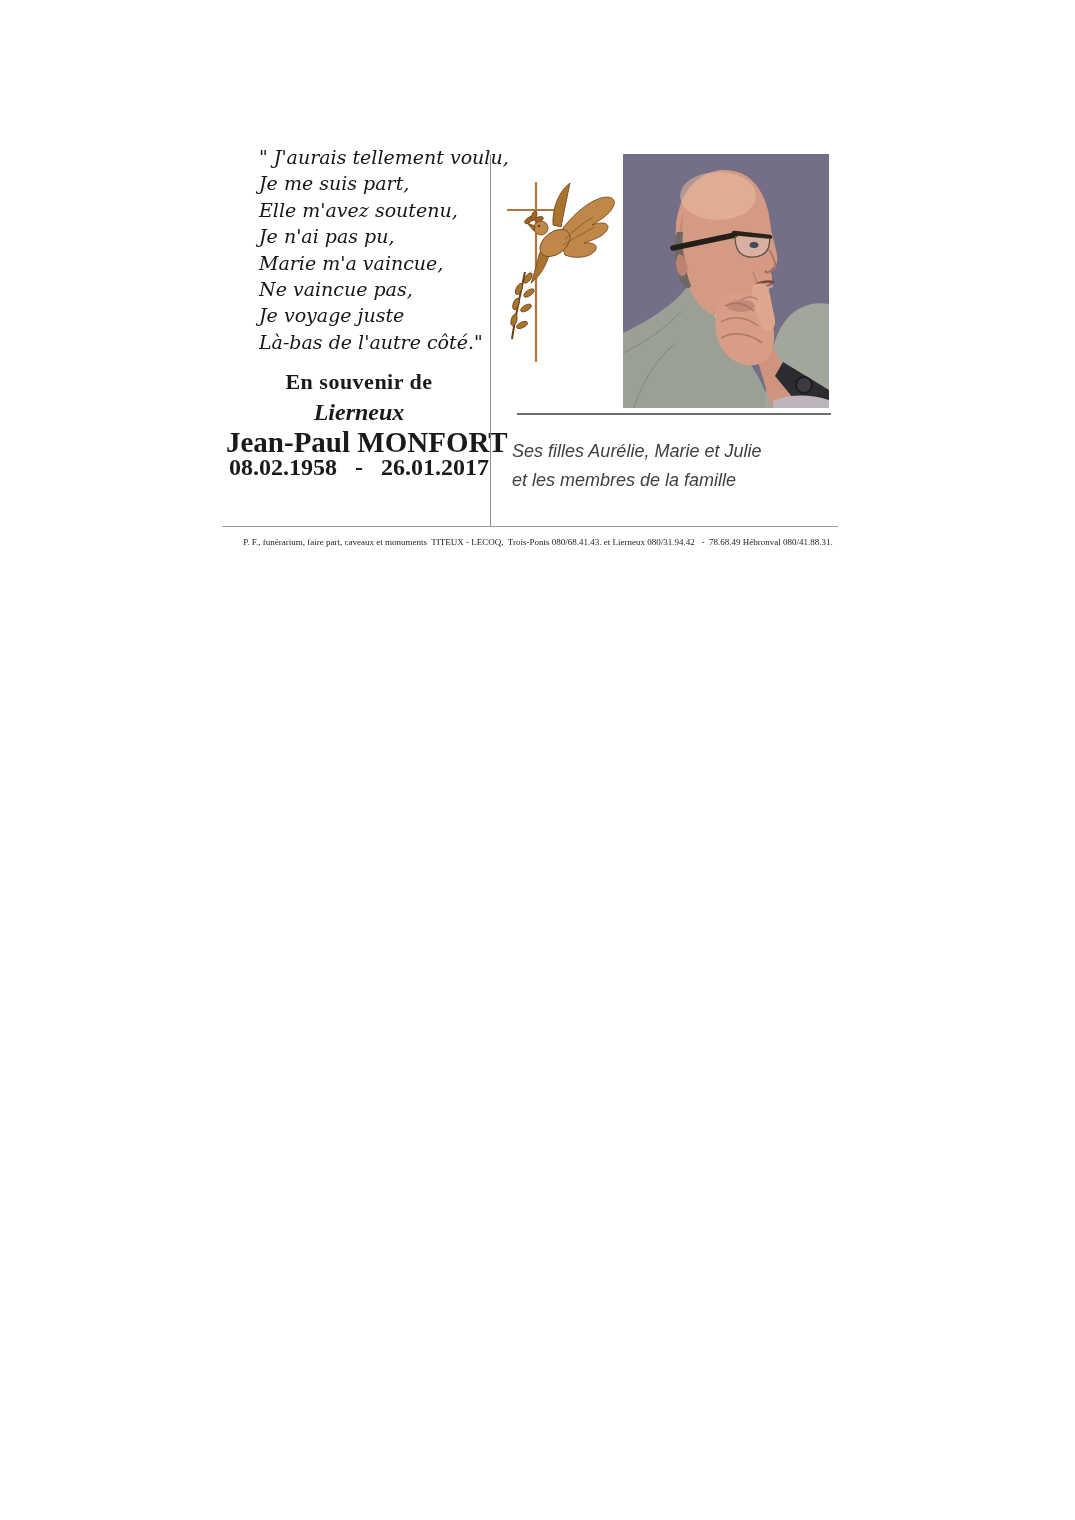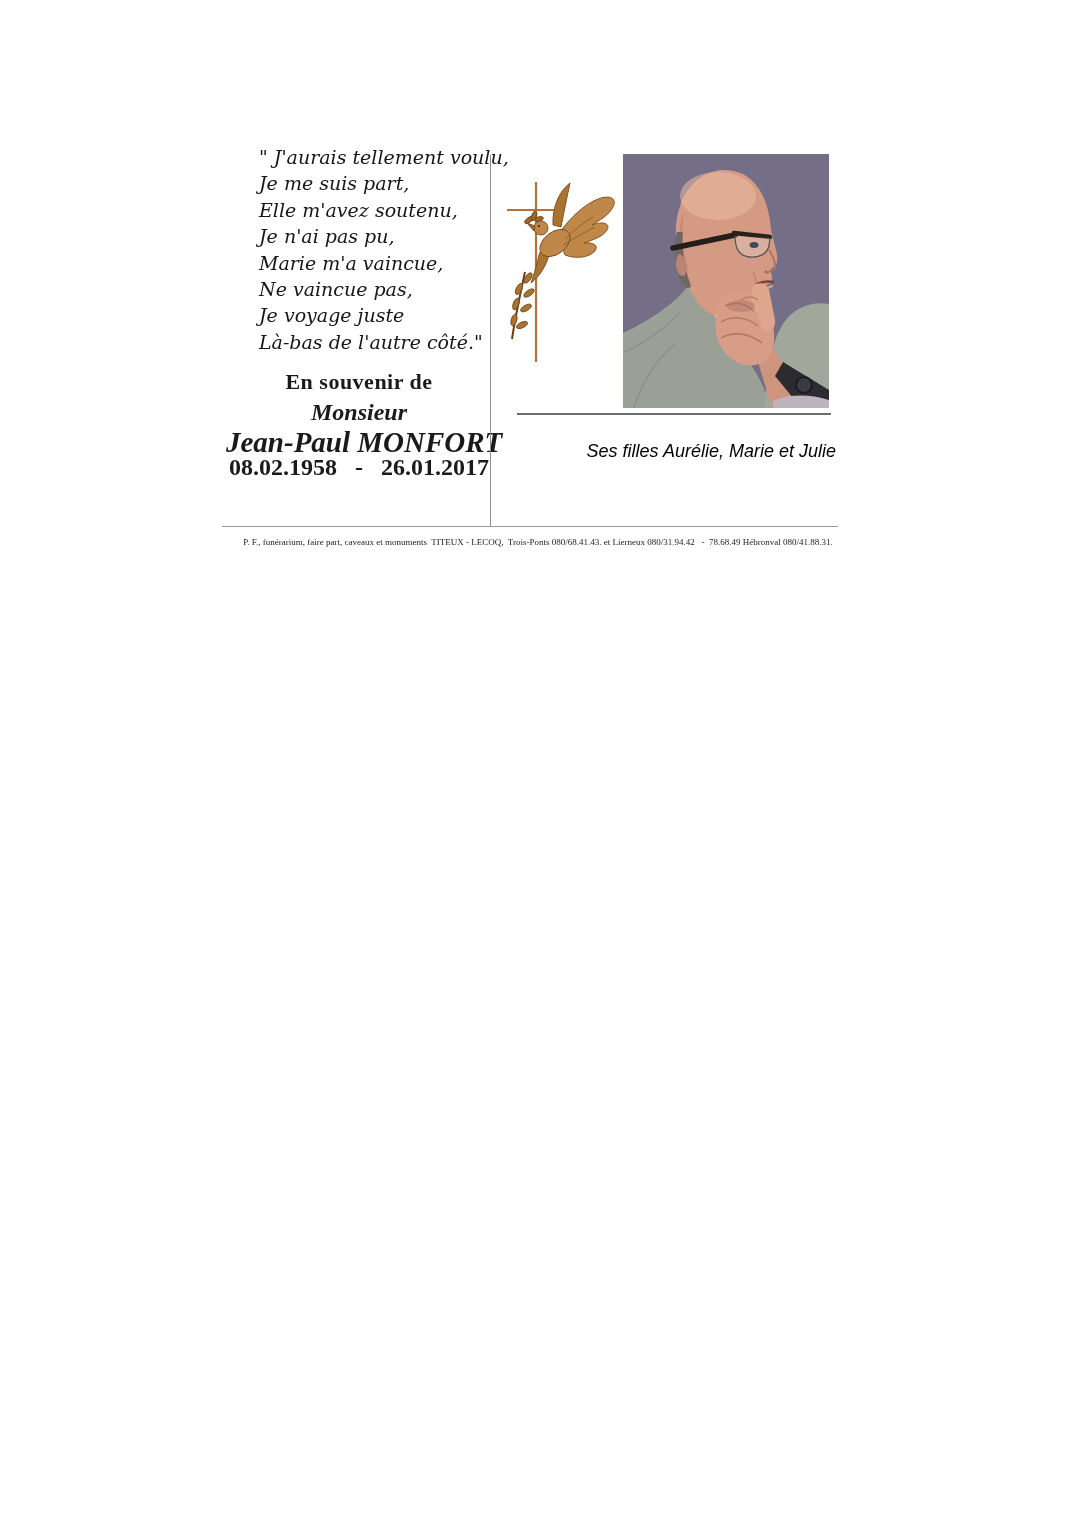"Monsieur" div.monsieur { text: Monsieur -> Lierneux }
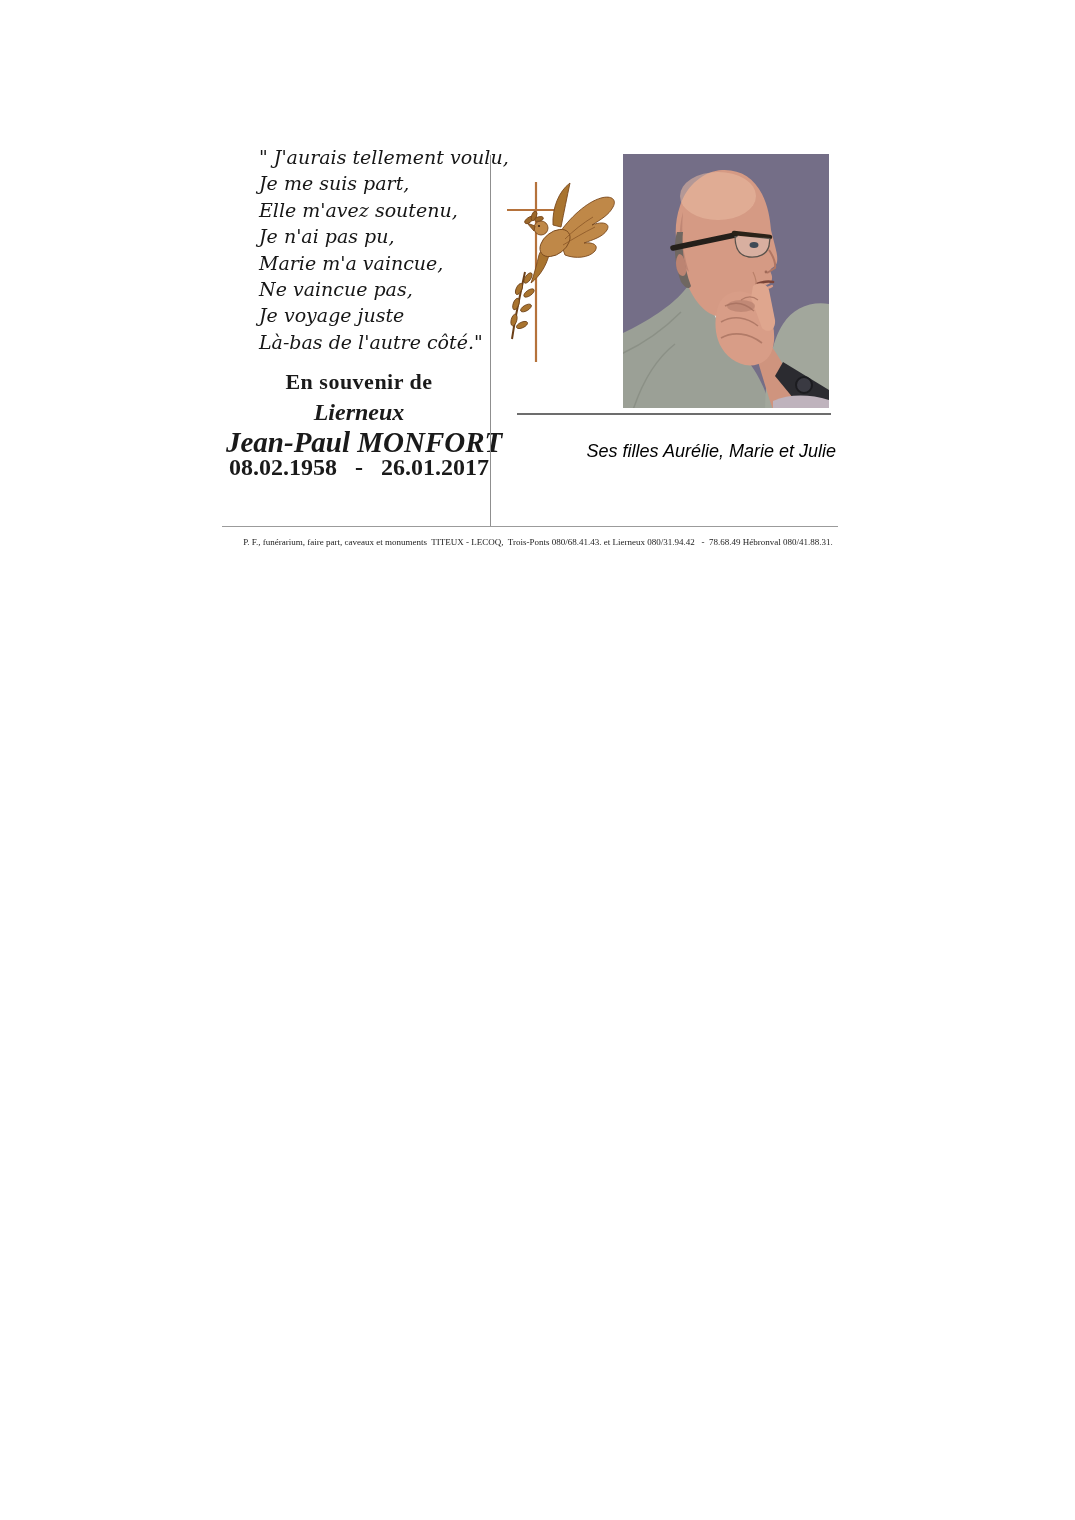"Jean-Paul MONFORT" .name { font-style: italic -> none }
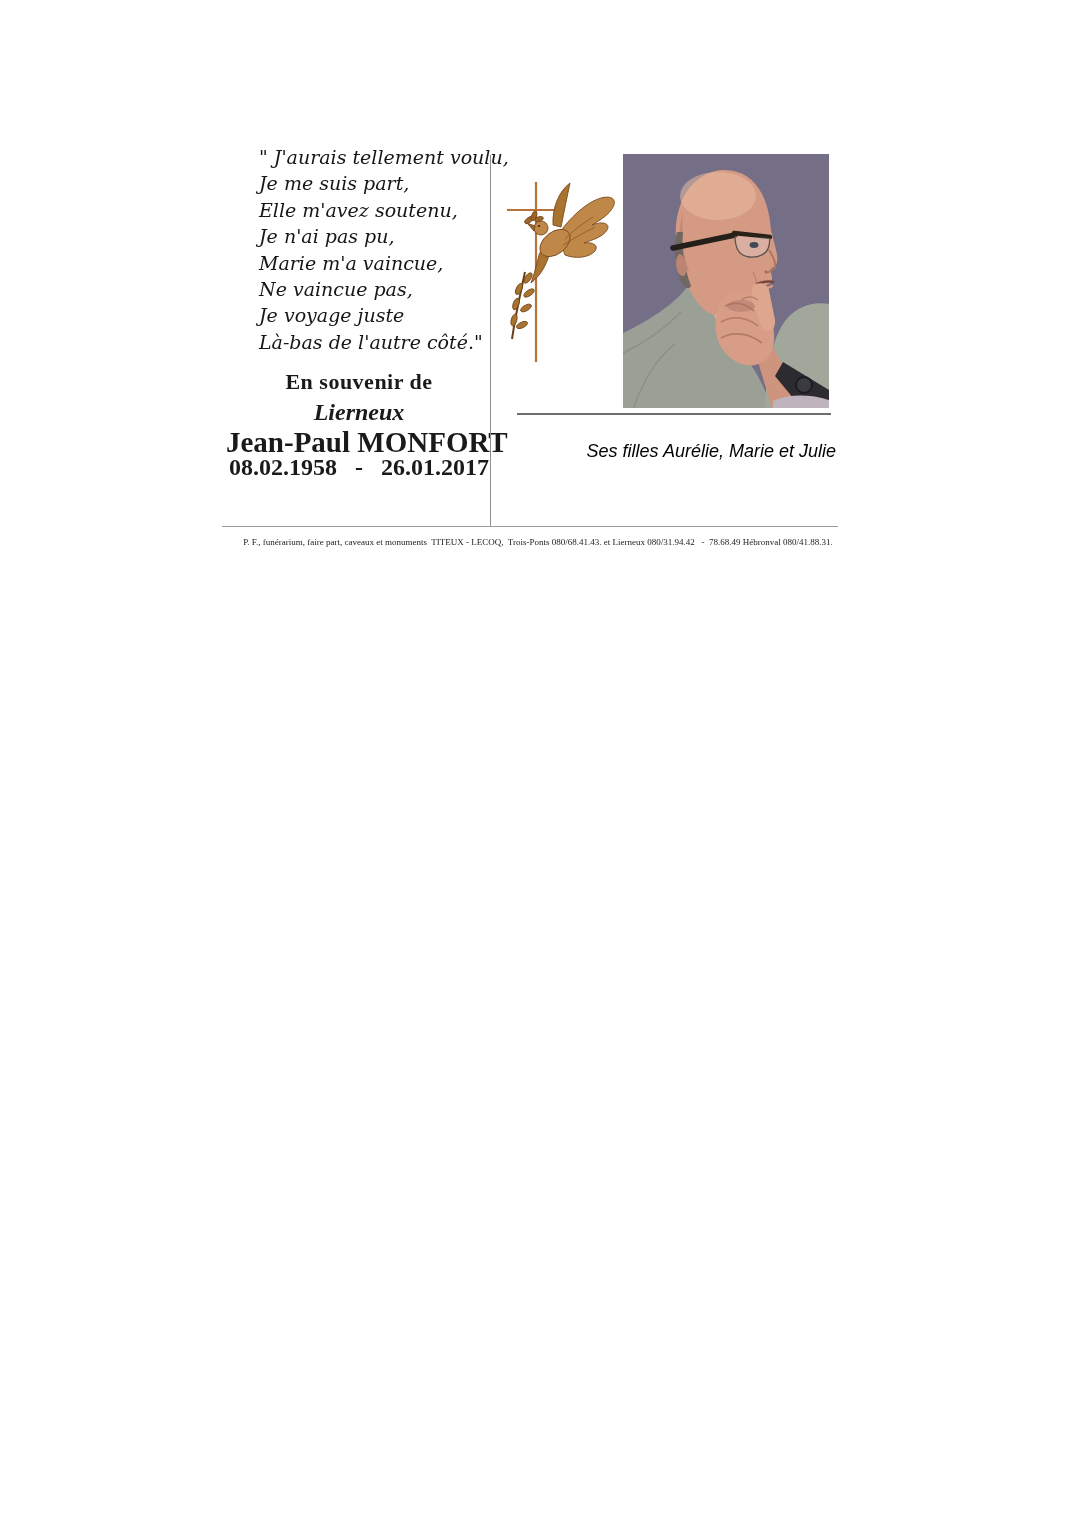"Ses filles Aurélie, Marie et" .thanks { color: #000000 -> #404040; text-align: right -> left }
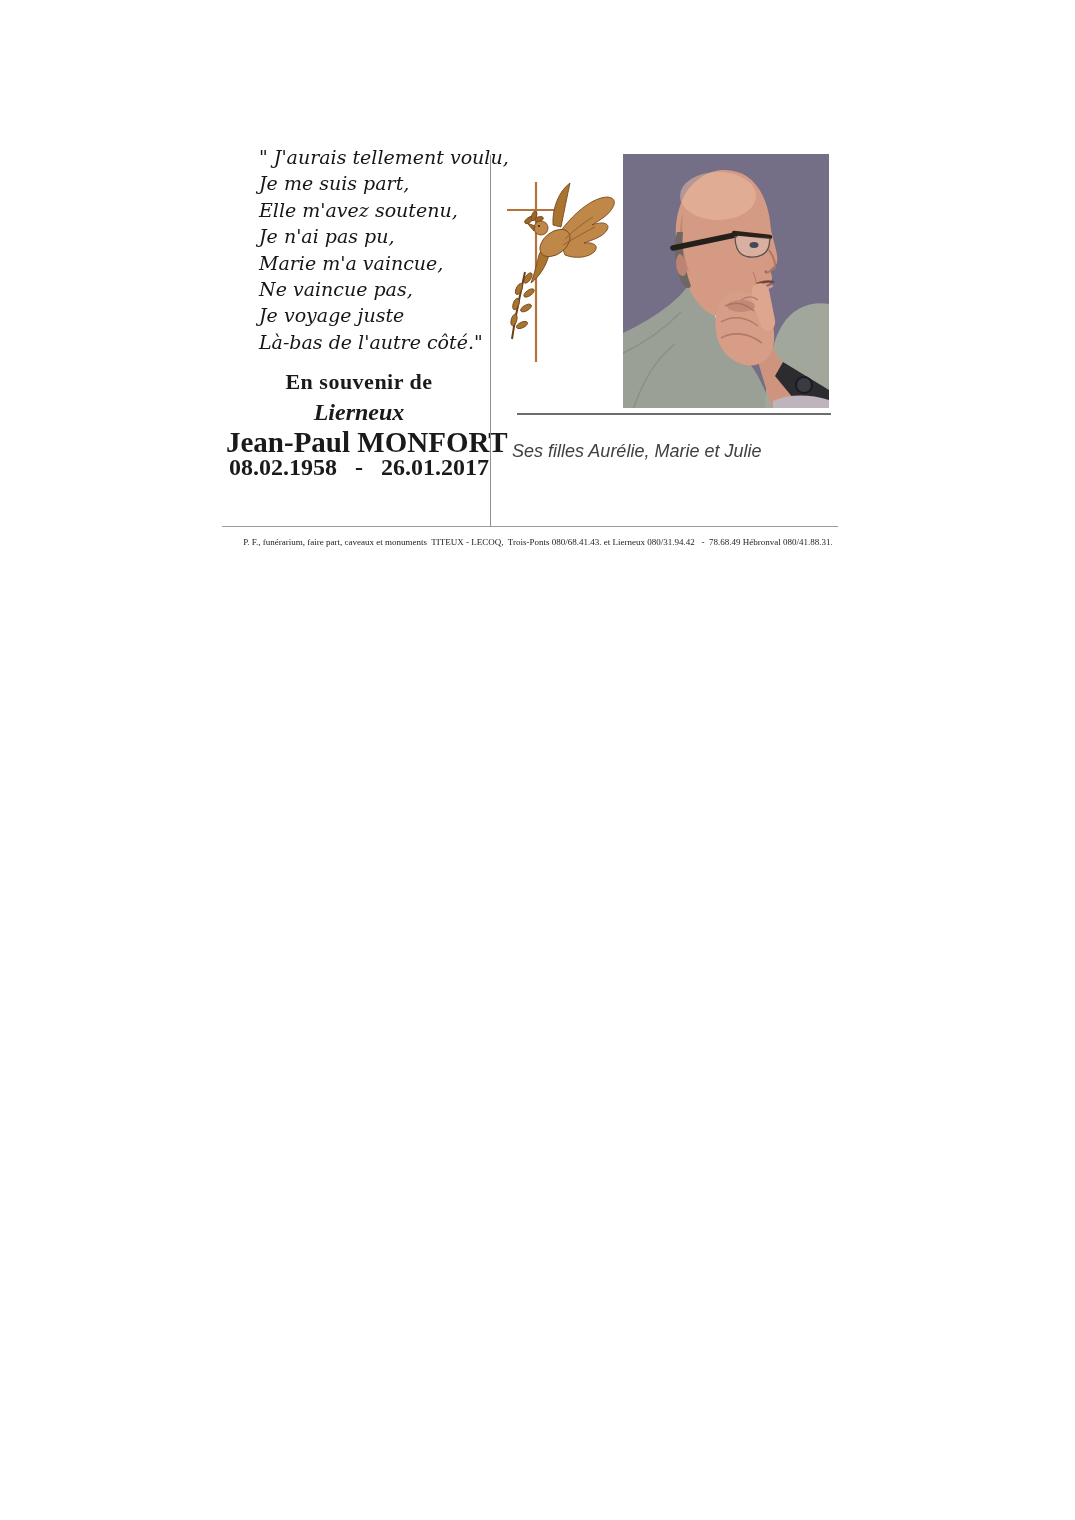"et les membres de la" div.it { html: none -> <div>et les membres de la famille</div> }
